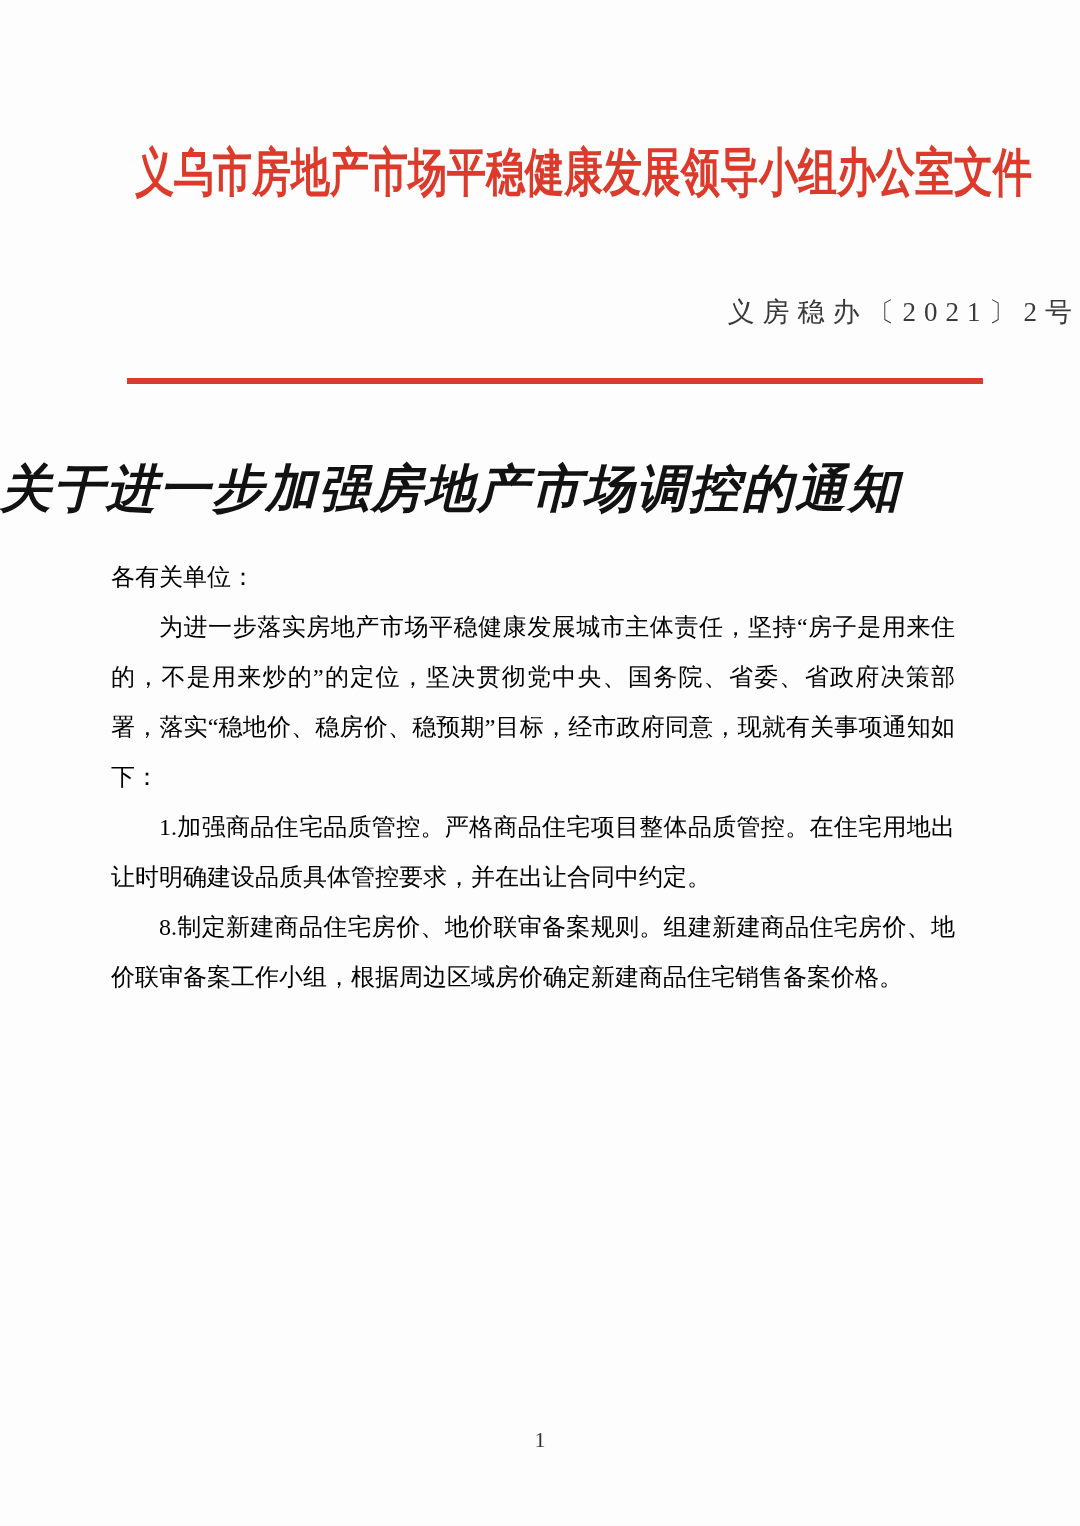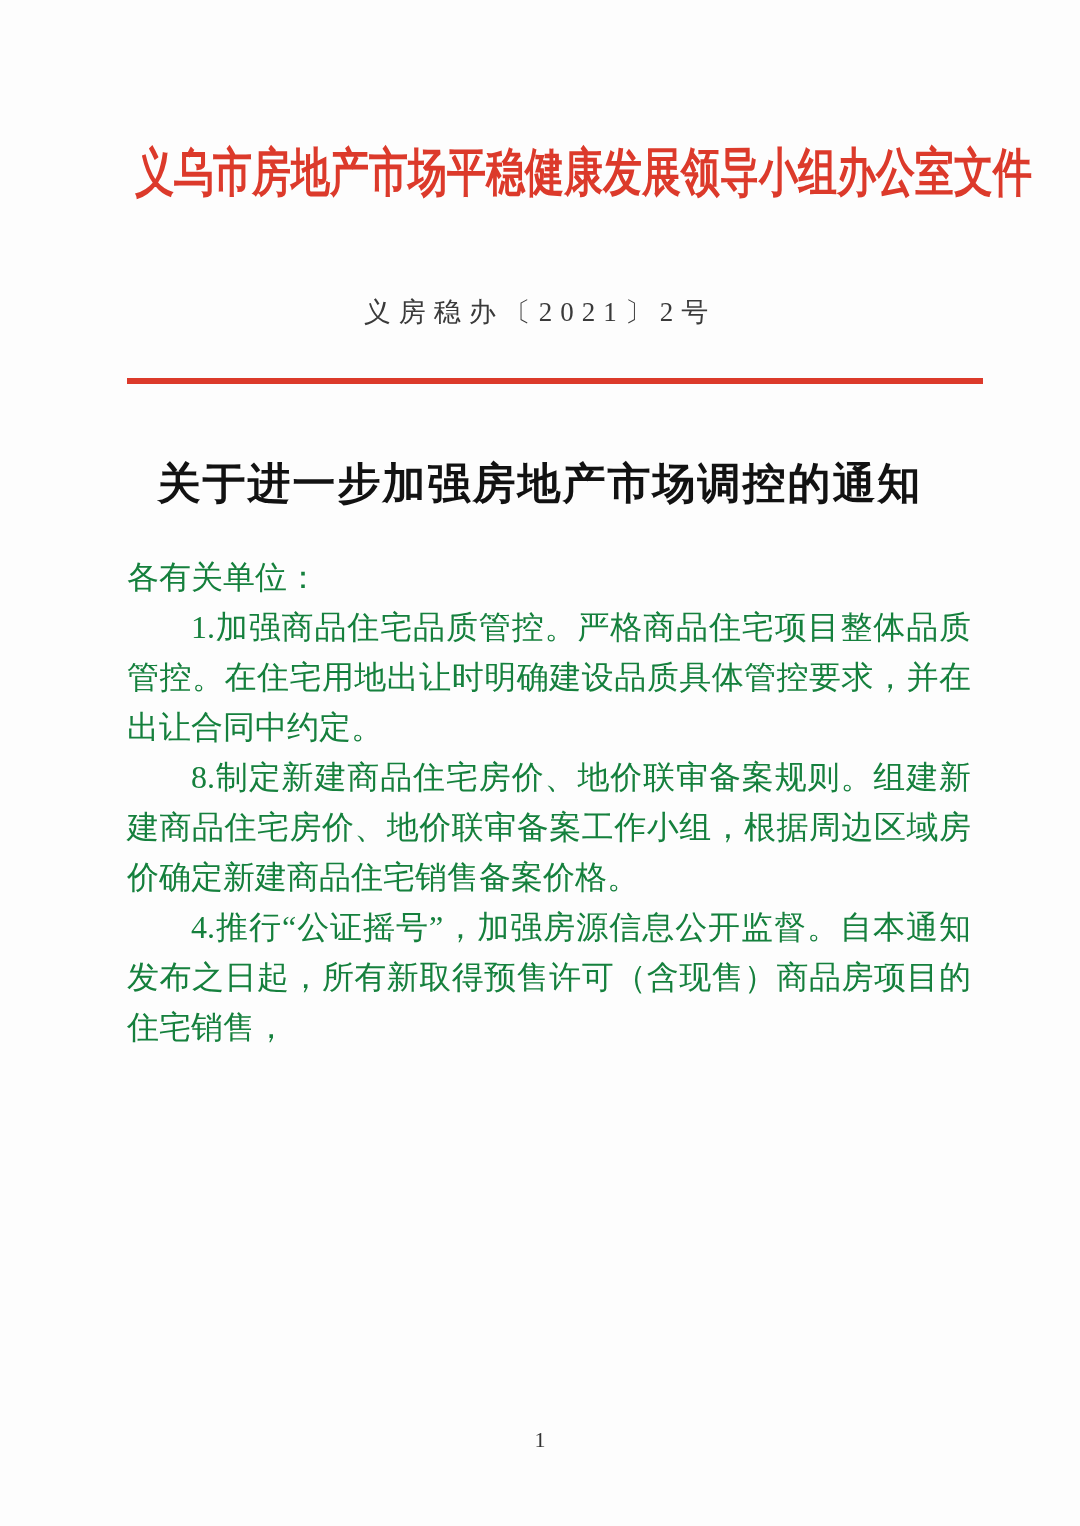"义房稳办〔2021〕2号" .doc-number { text-align: center -> right }
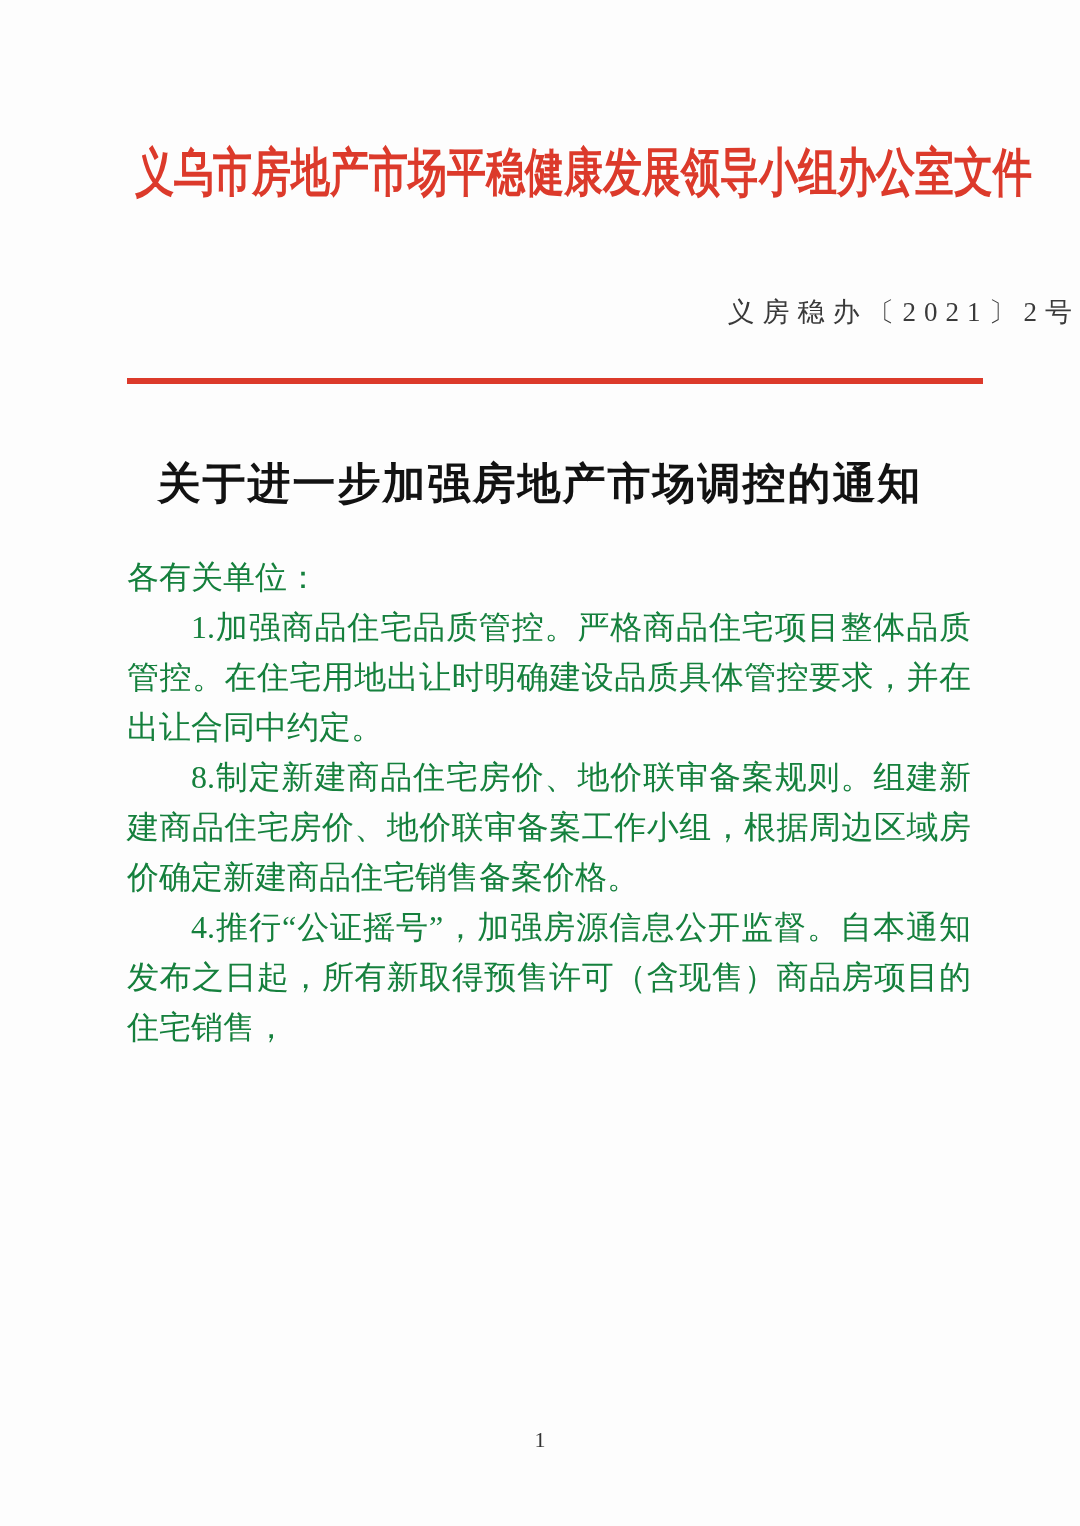"关于进一步加强房地产市场调控的通知" .page-title { font-size: 43px -> 51px; font-style: none -> italic; text-align: center -> left }
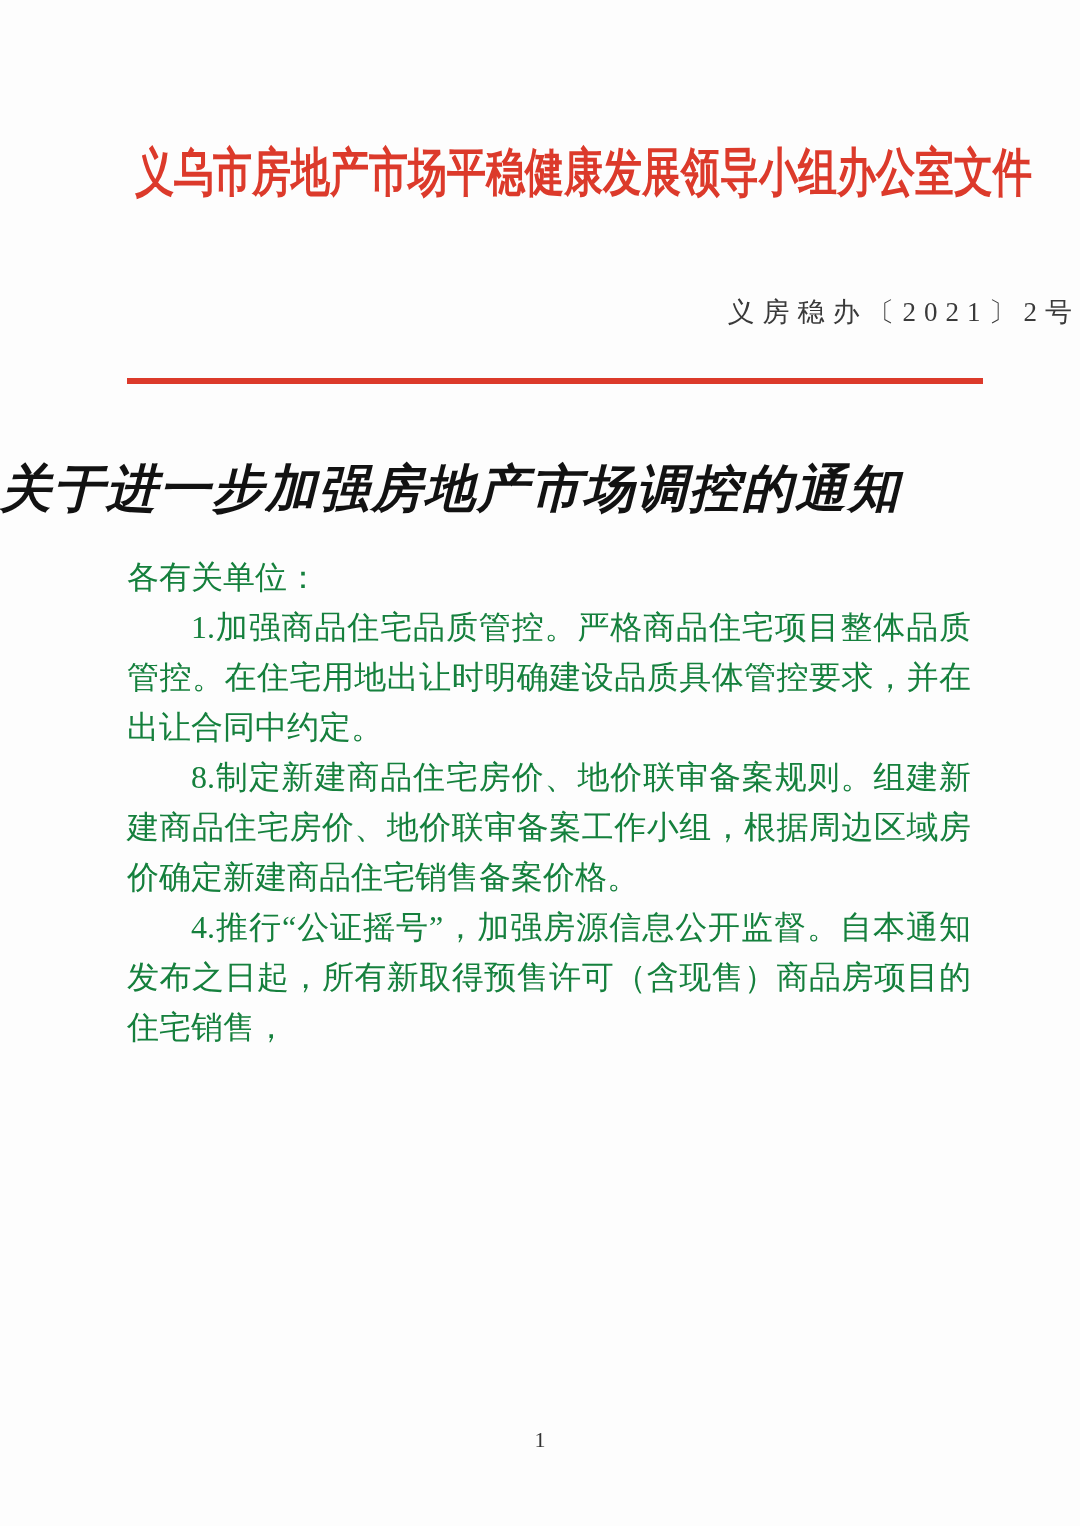"各有关单位：" .body-text { color: #15803d -> #000000; font-size: 32px -> 24px; left: 127px -> 111px }
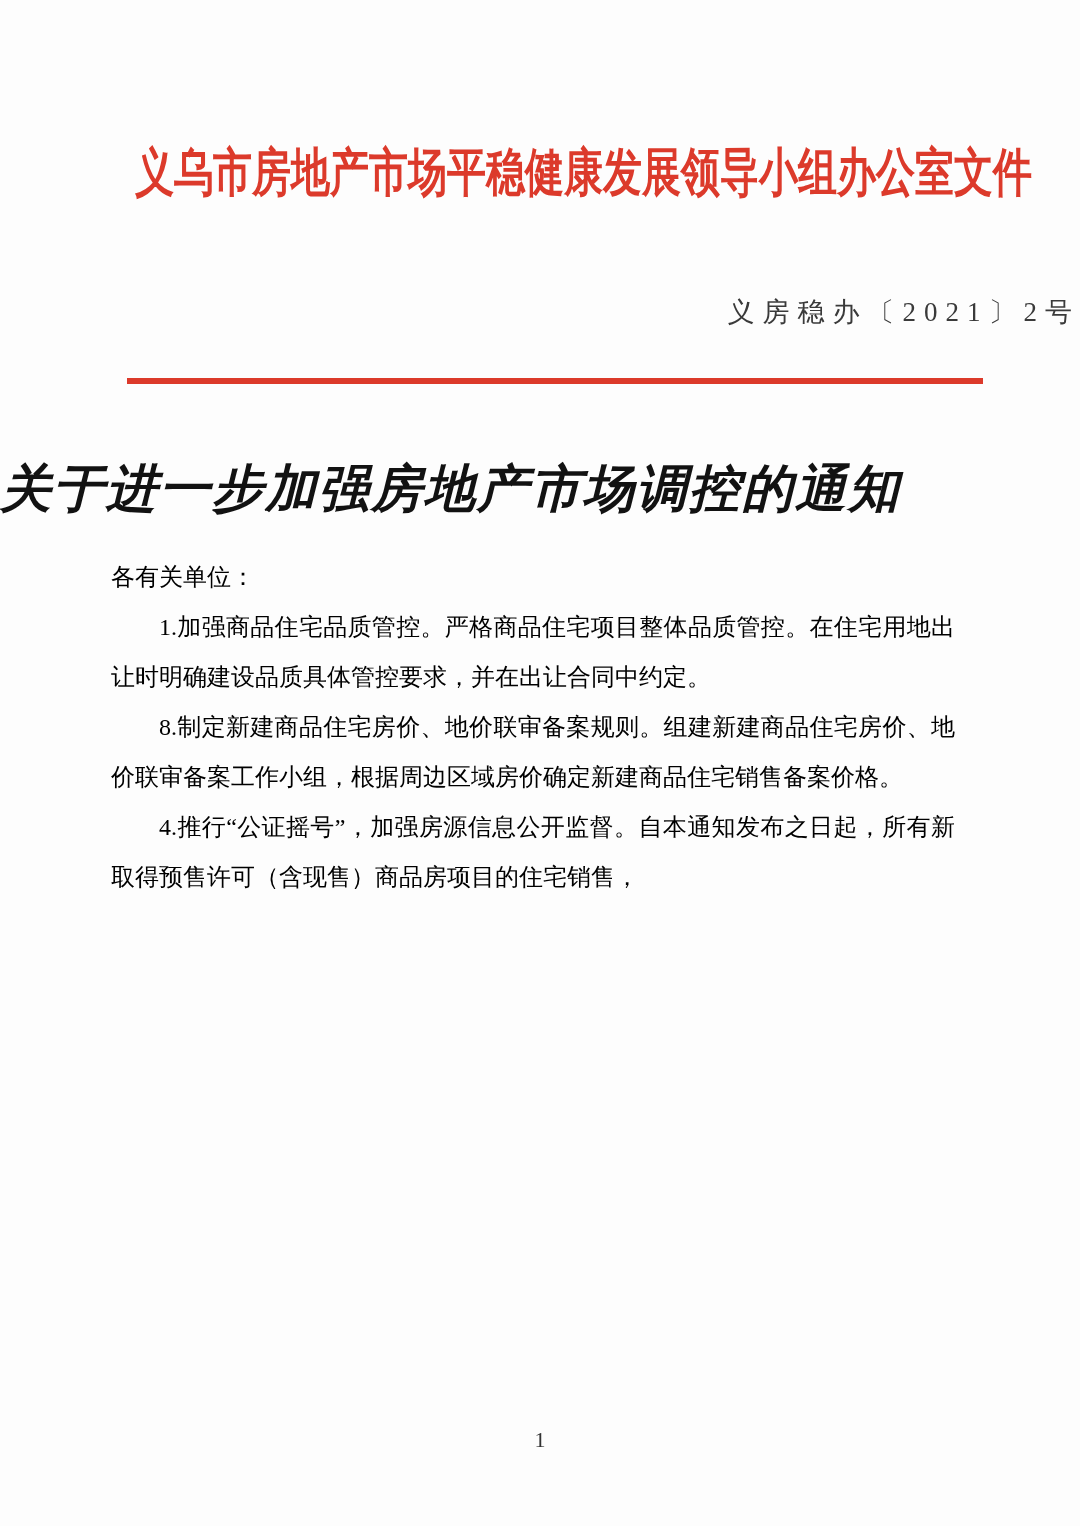"为进一步落实房地产市场平稳健康发展城市主体责任，坚持“房子是用来住的，不是用来炒" p { html: none -> <p>为进一步落实房地产市场平稳健康发展城市主体责任，坚持“房子是用来住的，不是用来炒的”的定位，坚决贯彻党中央、国务院、省委、省政府决策部署，落实“稳地价、稳房价、稳预期”目标，经市政府同意，现就有关事项通知如下：</p> }
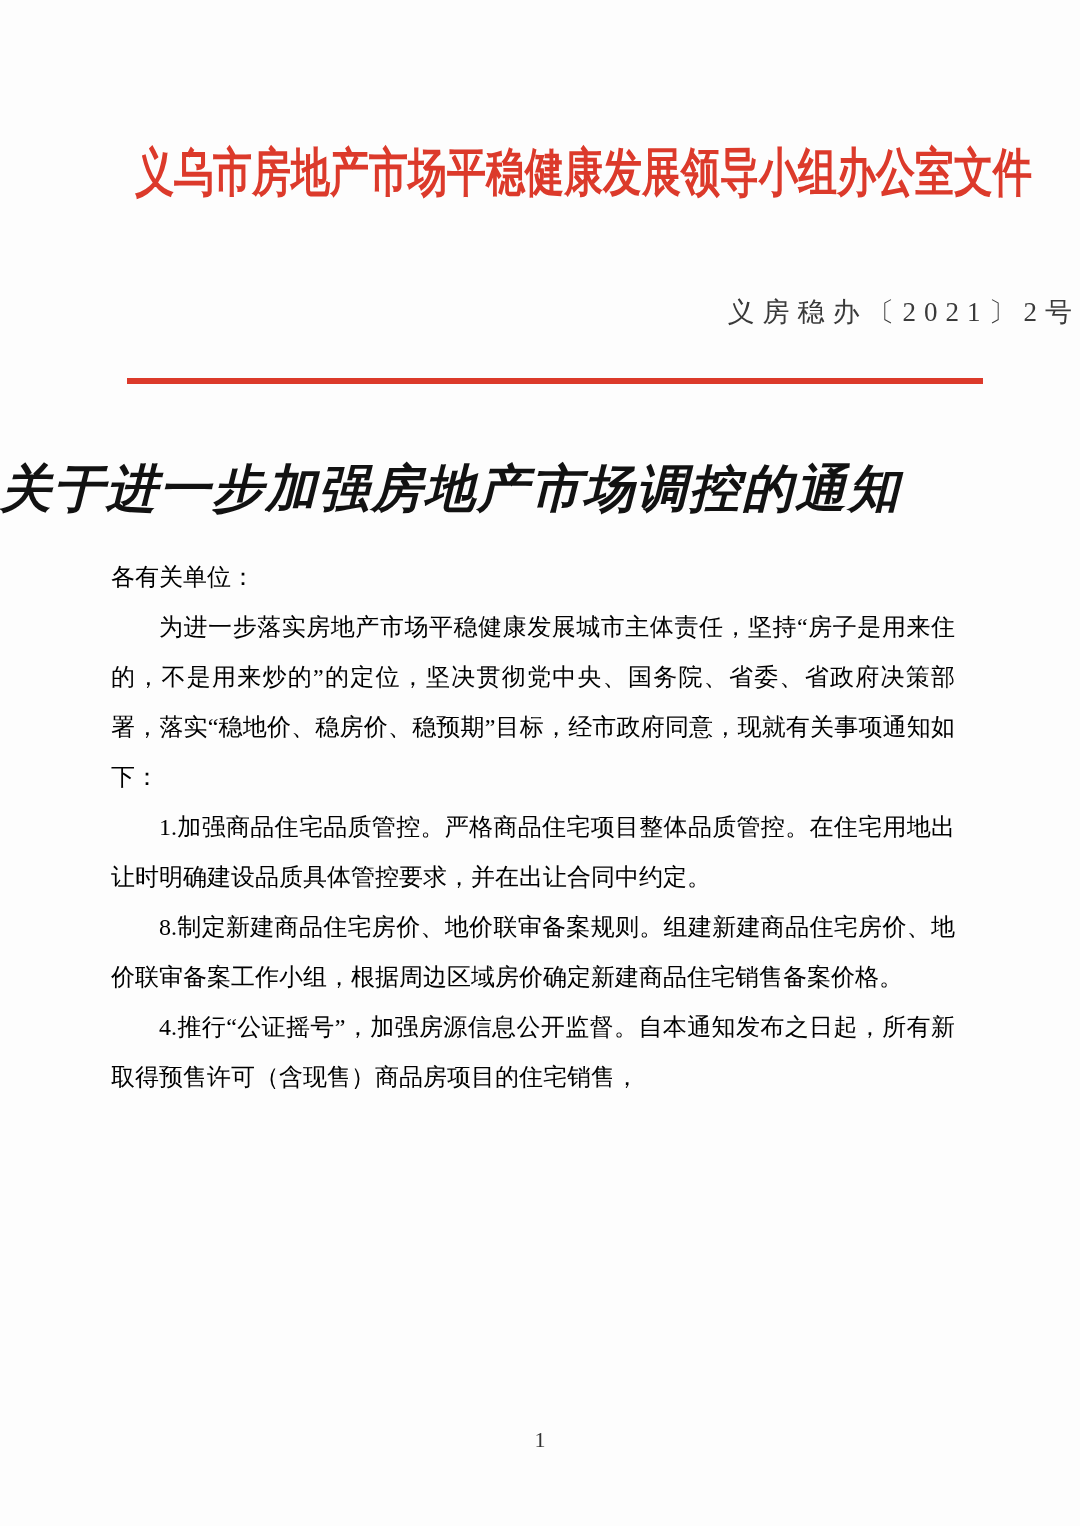"4.推行“公证摇号”，加强房源信息公开监督。自本通知发布之日起，所有新取得预售许" p { html: <p>4.推行“公证摇号”，加强房源信息公开监督。自本通知发布之日起，所有新取得预售许可（含现售）商品房项目的住宅销售，</p> -> none }
